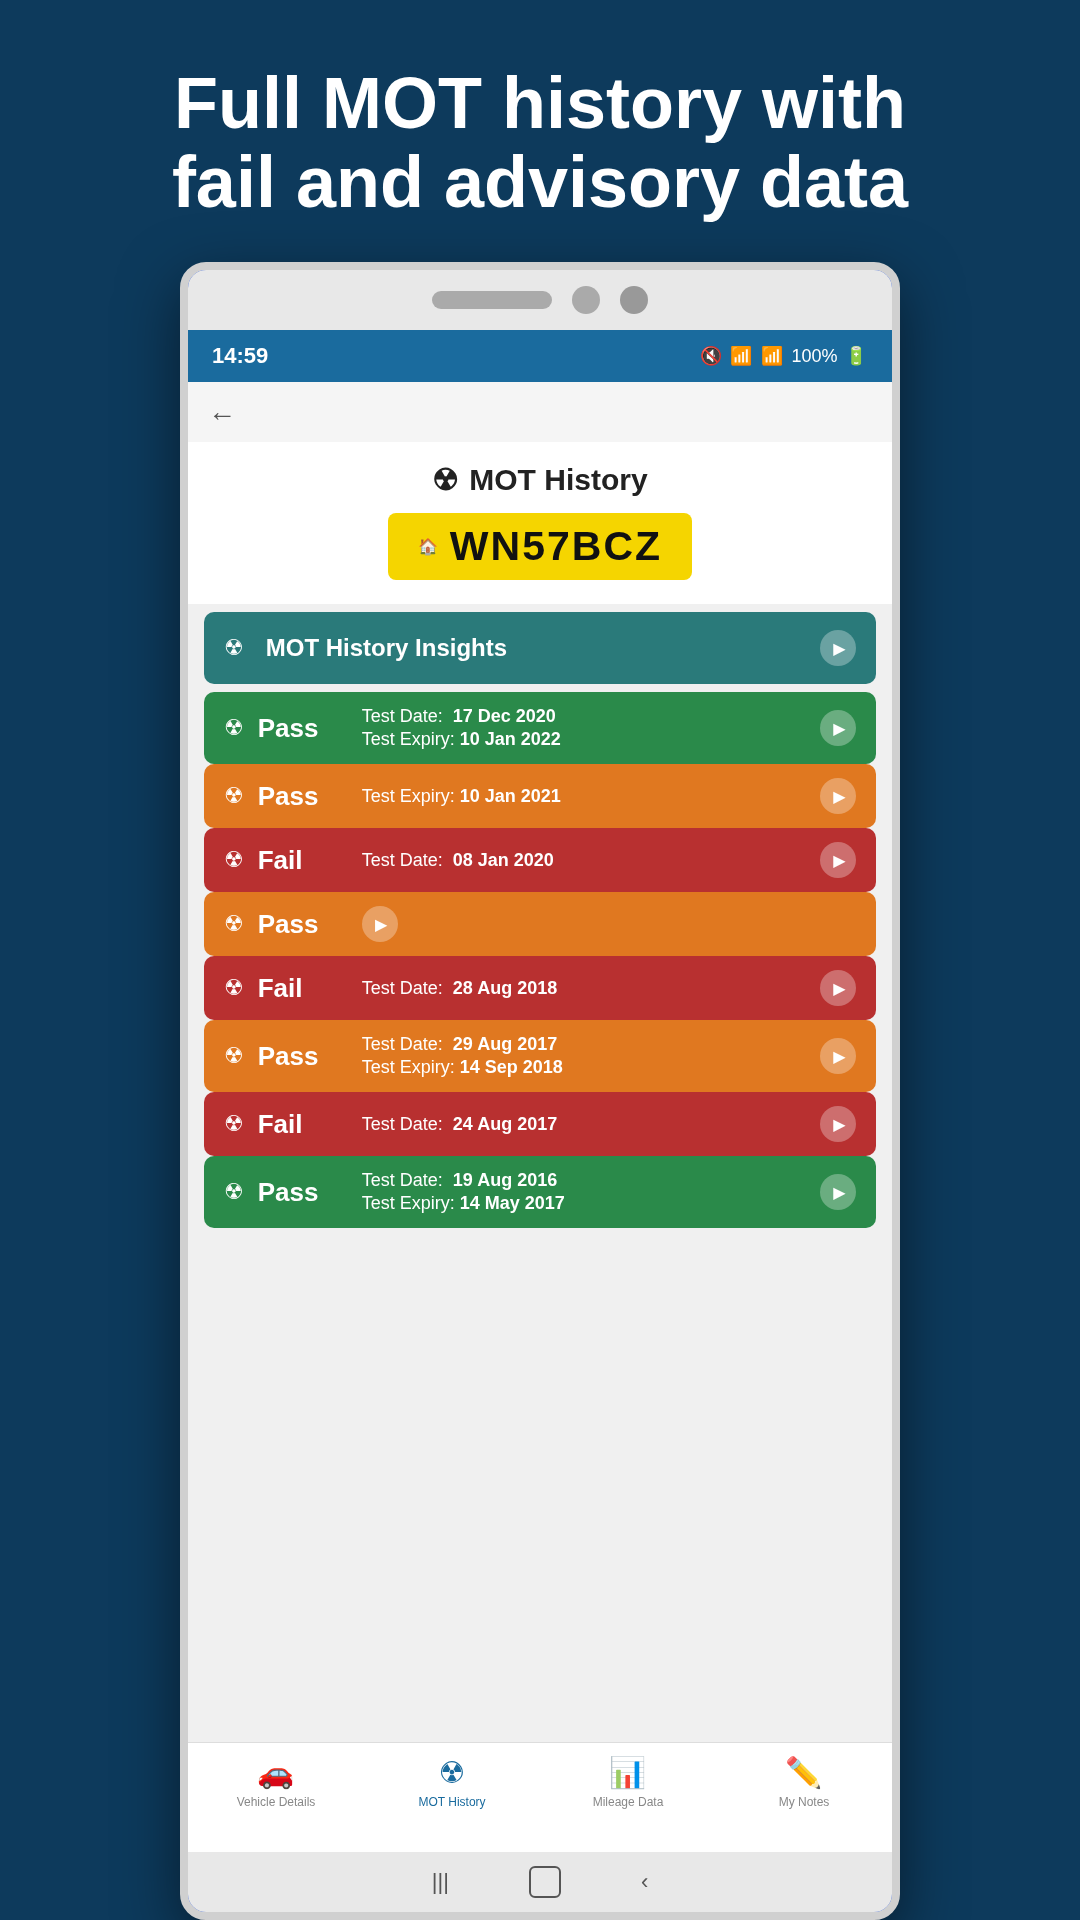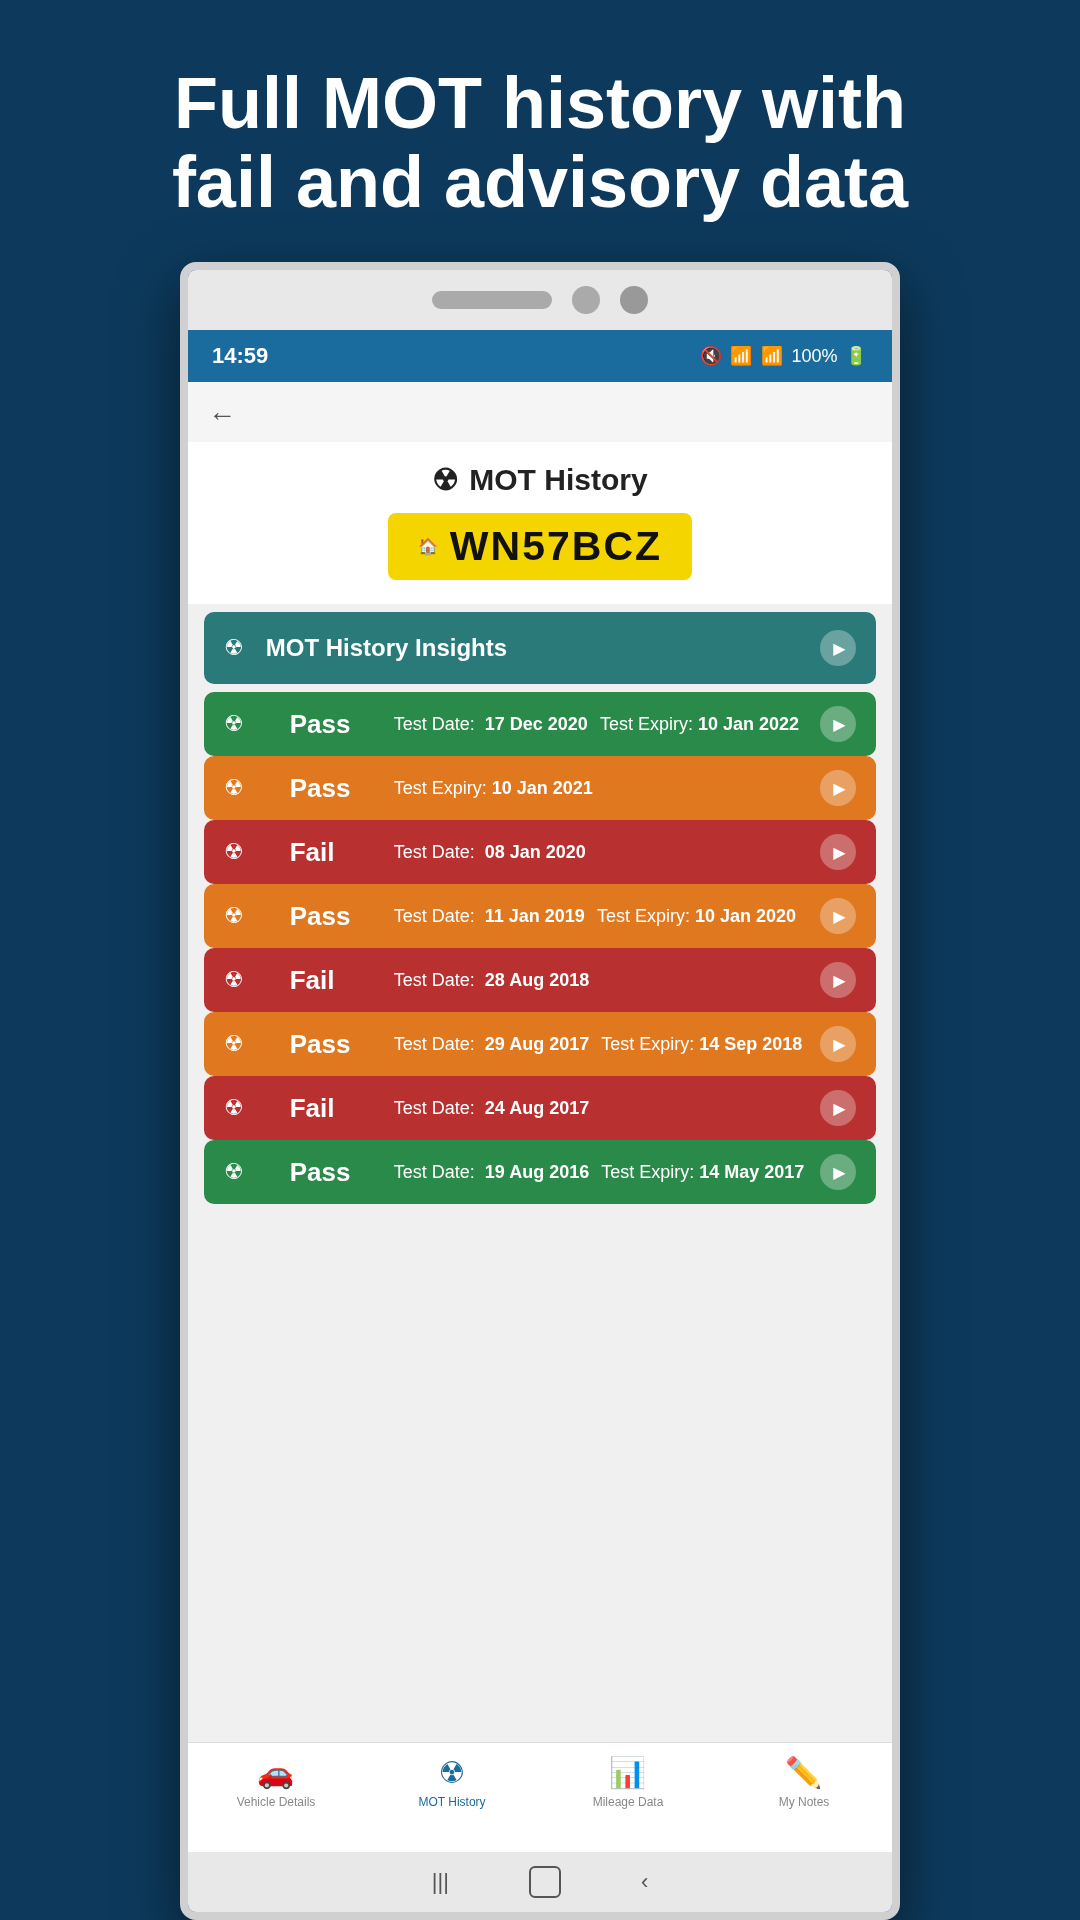"14:59" .phone-container { border-radius: 16px -> 26px }
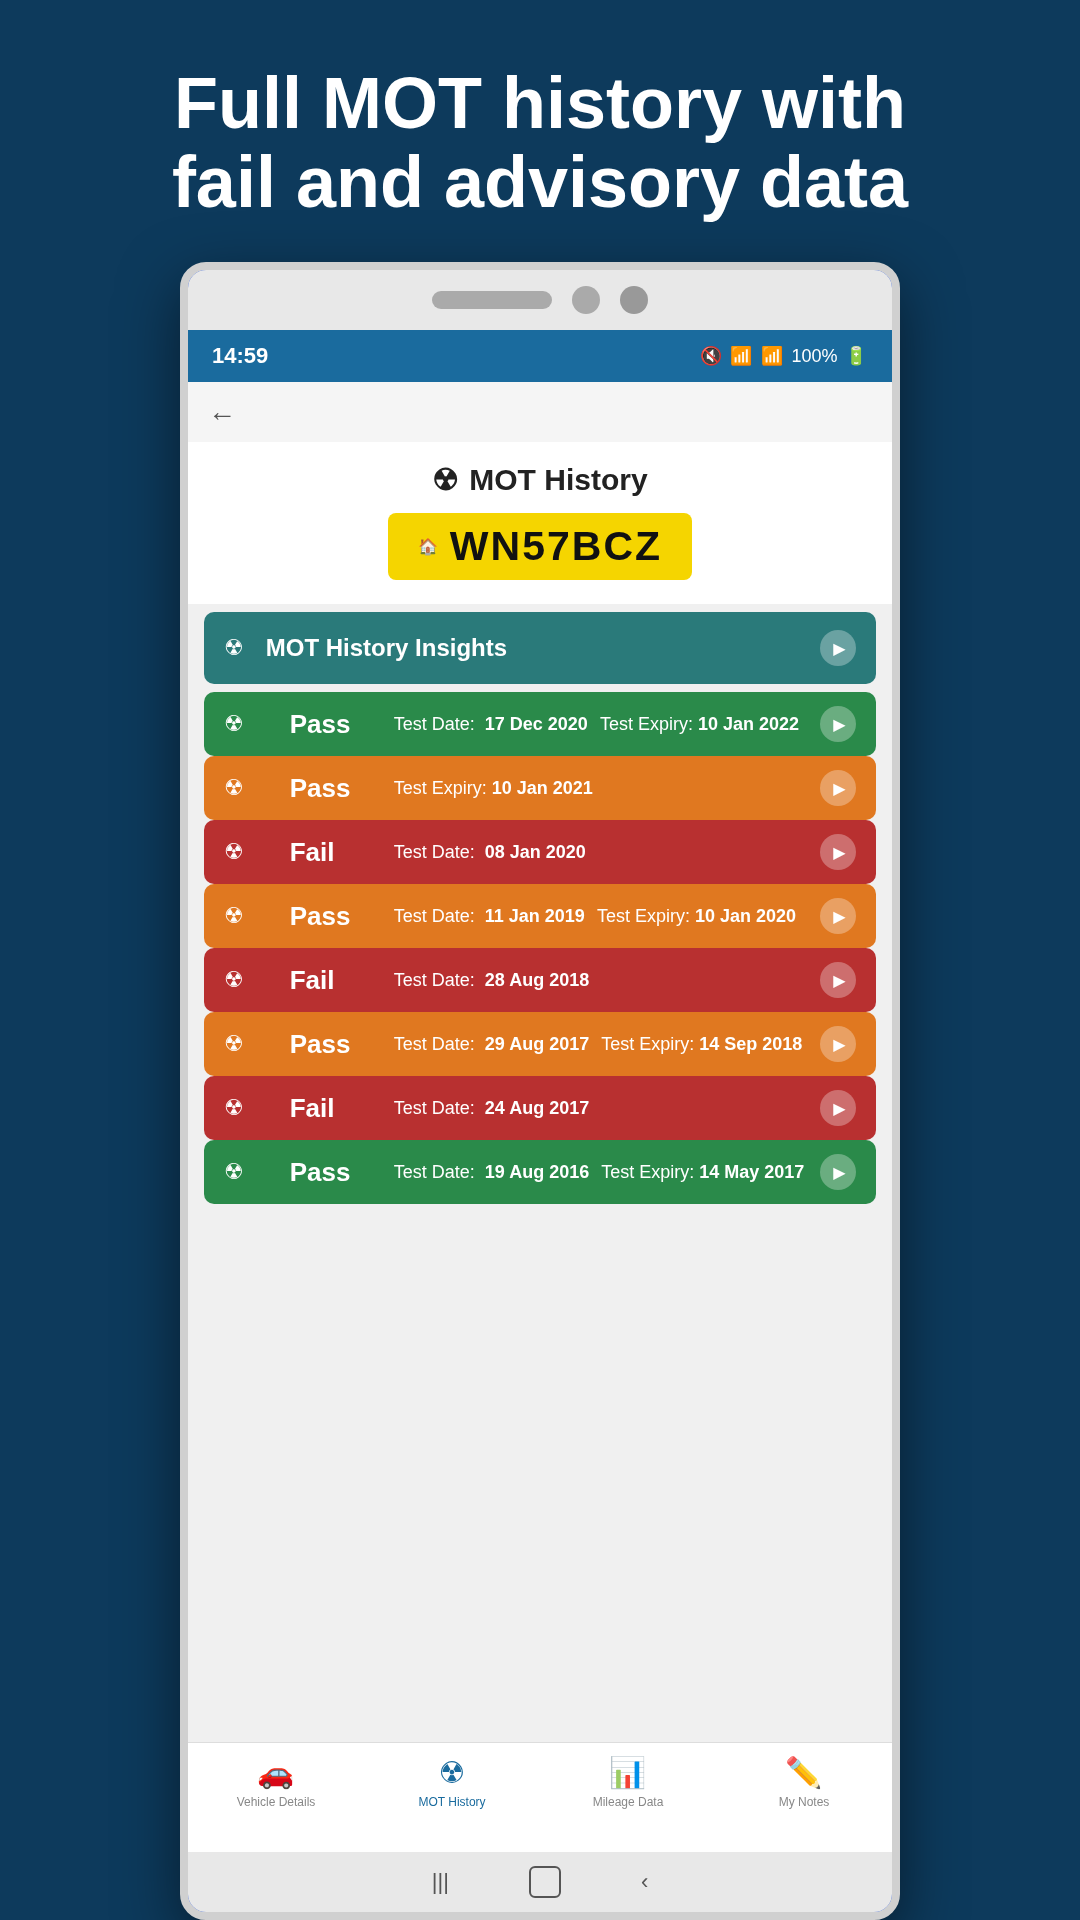"Pass" .mot-status { margin-left: 32px -> none }
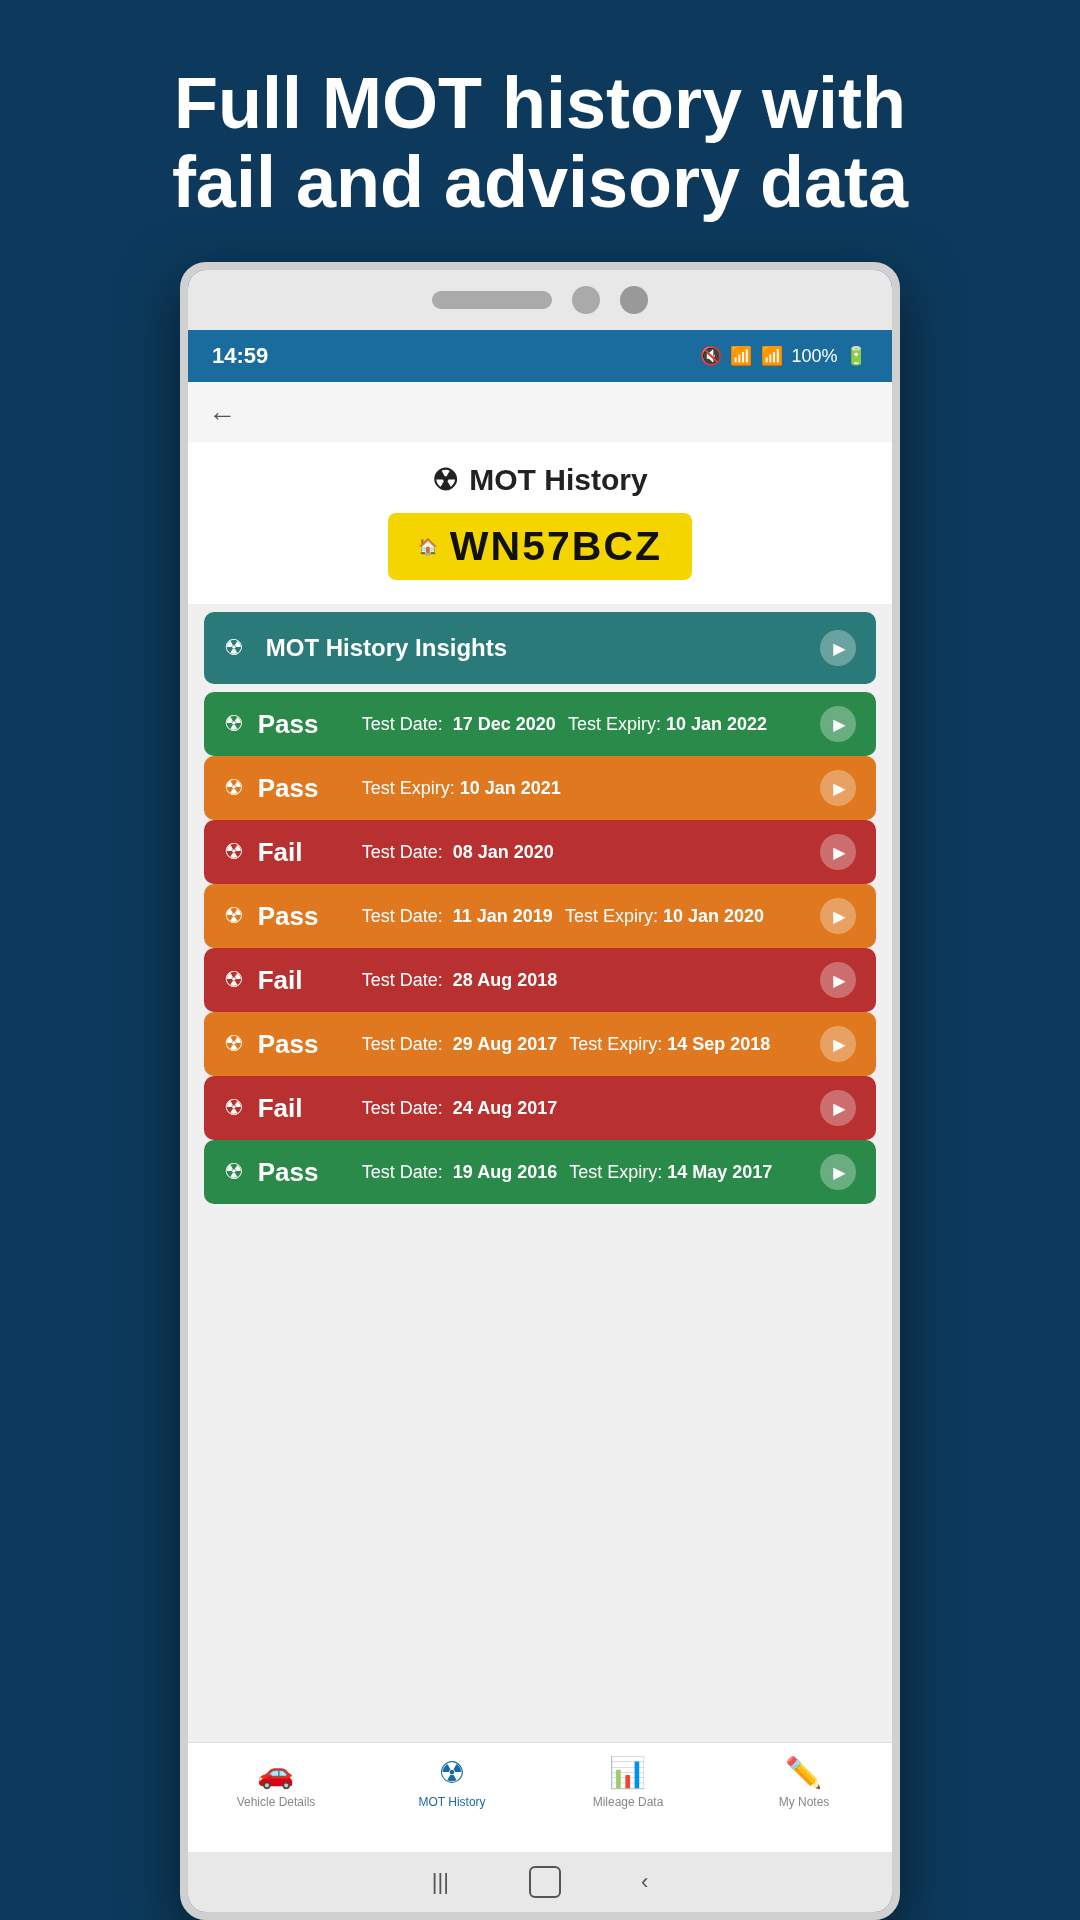"Test Date: 17 Dec 2020" .mot-dates { flex-direction: none -> column; gap: 12px -> 2px }
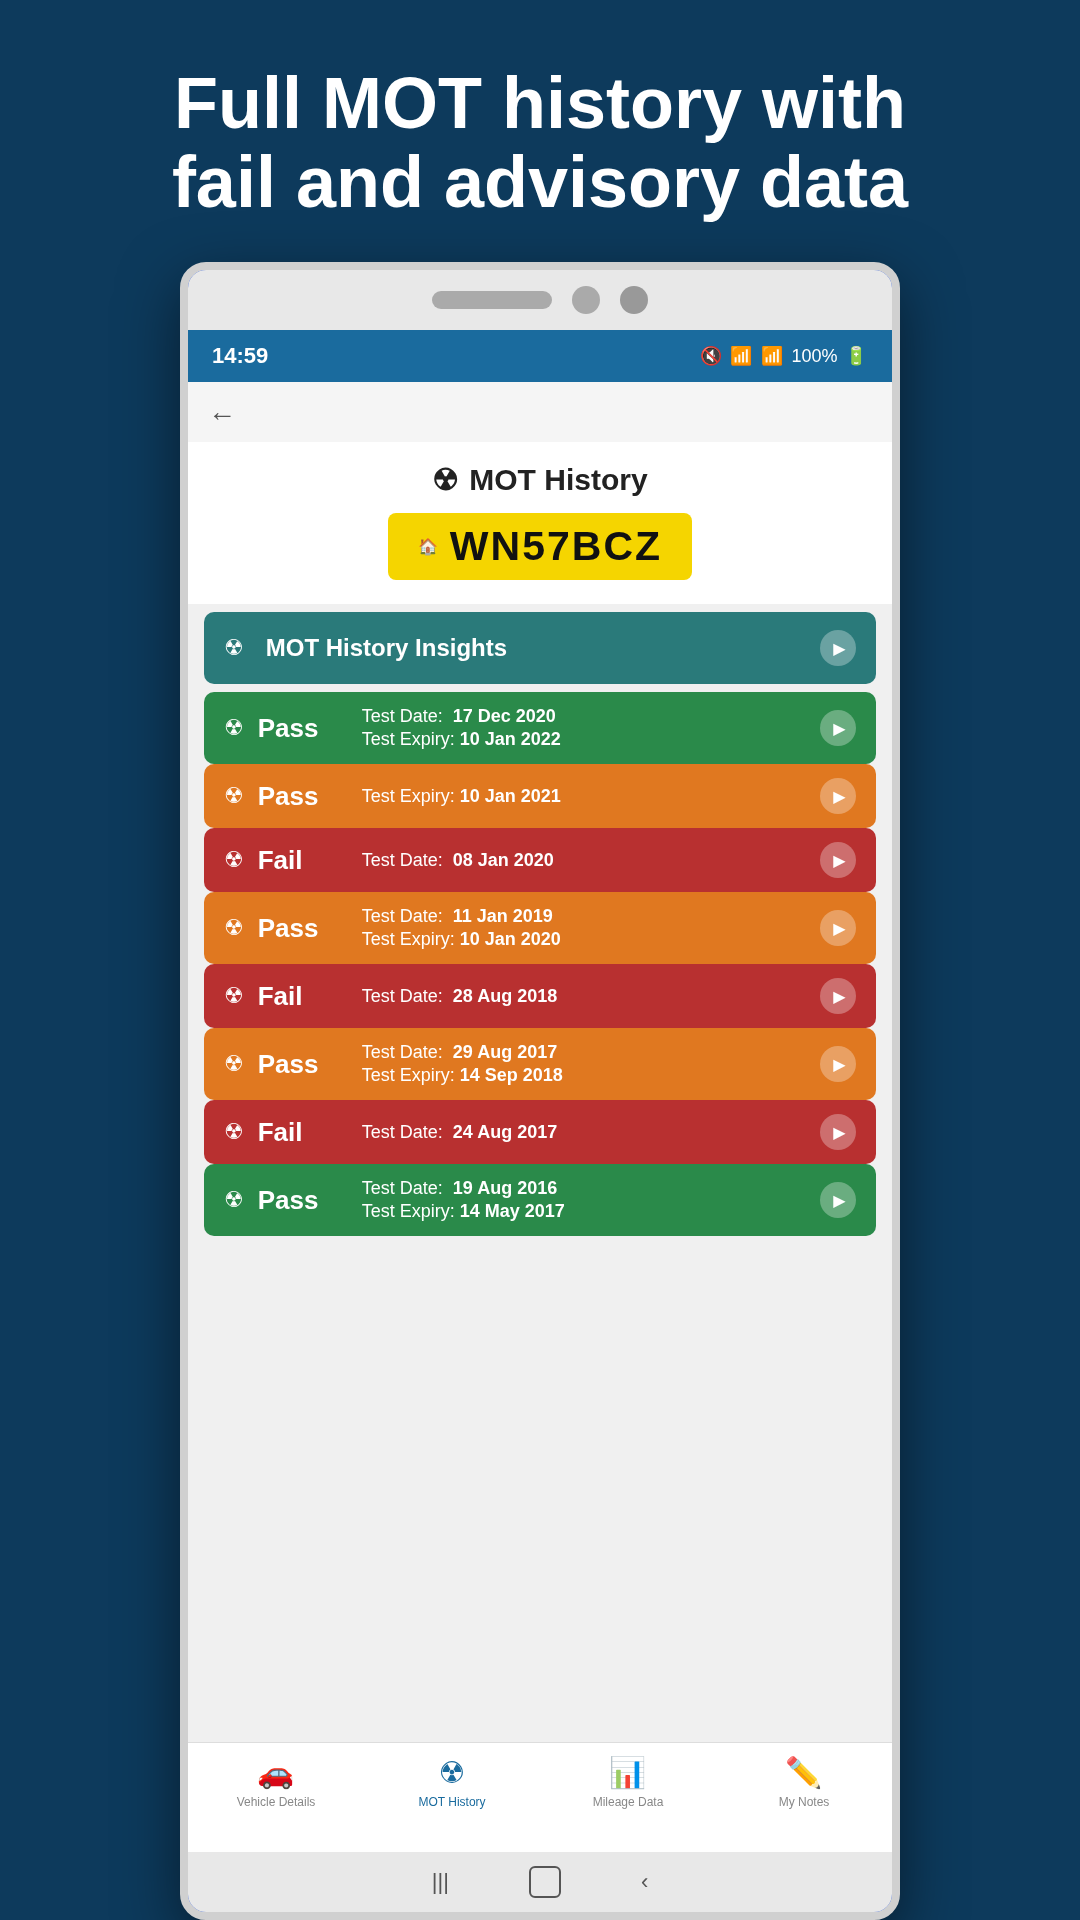"Test Date: 11 Jan 2019" div.mot-dates { html: <div> <div>Test Date: &nbsp;<span>11 Jan 2019</span></div> <div>Test Expiry: <span>10 Jan 2020</span></div> </div> -> none }
